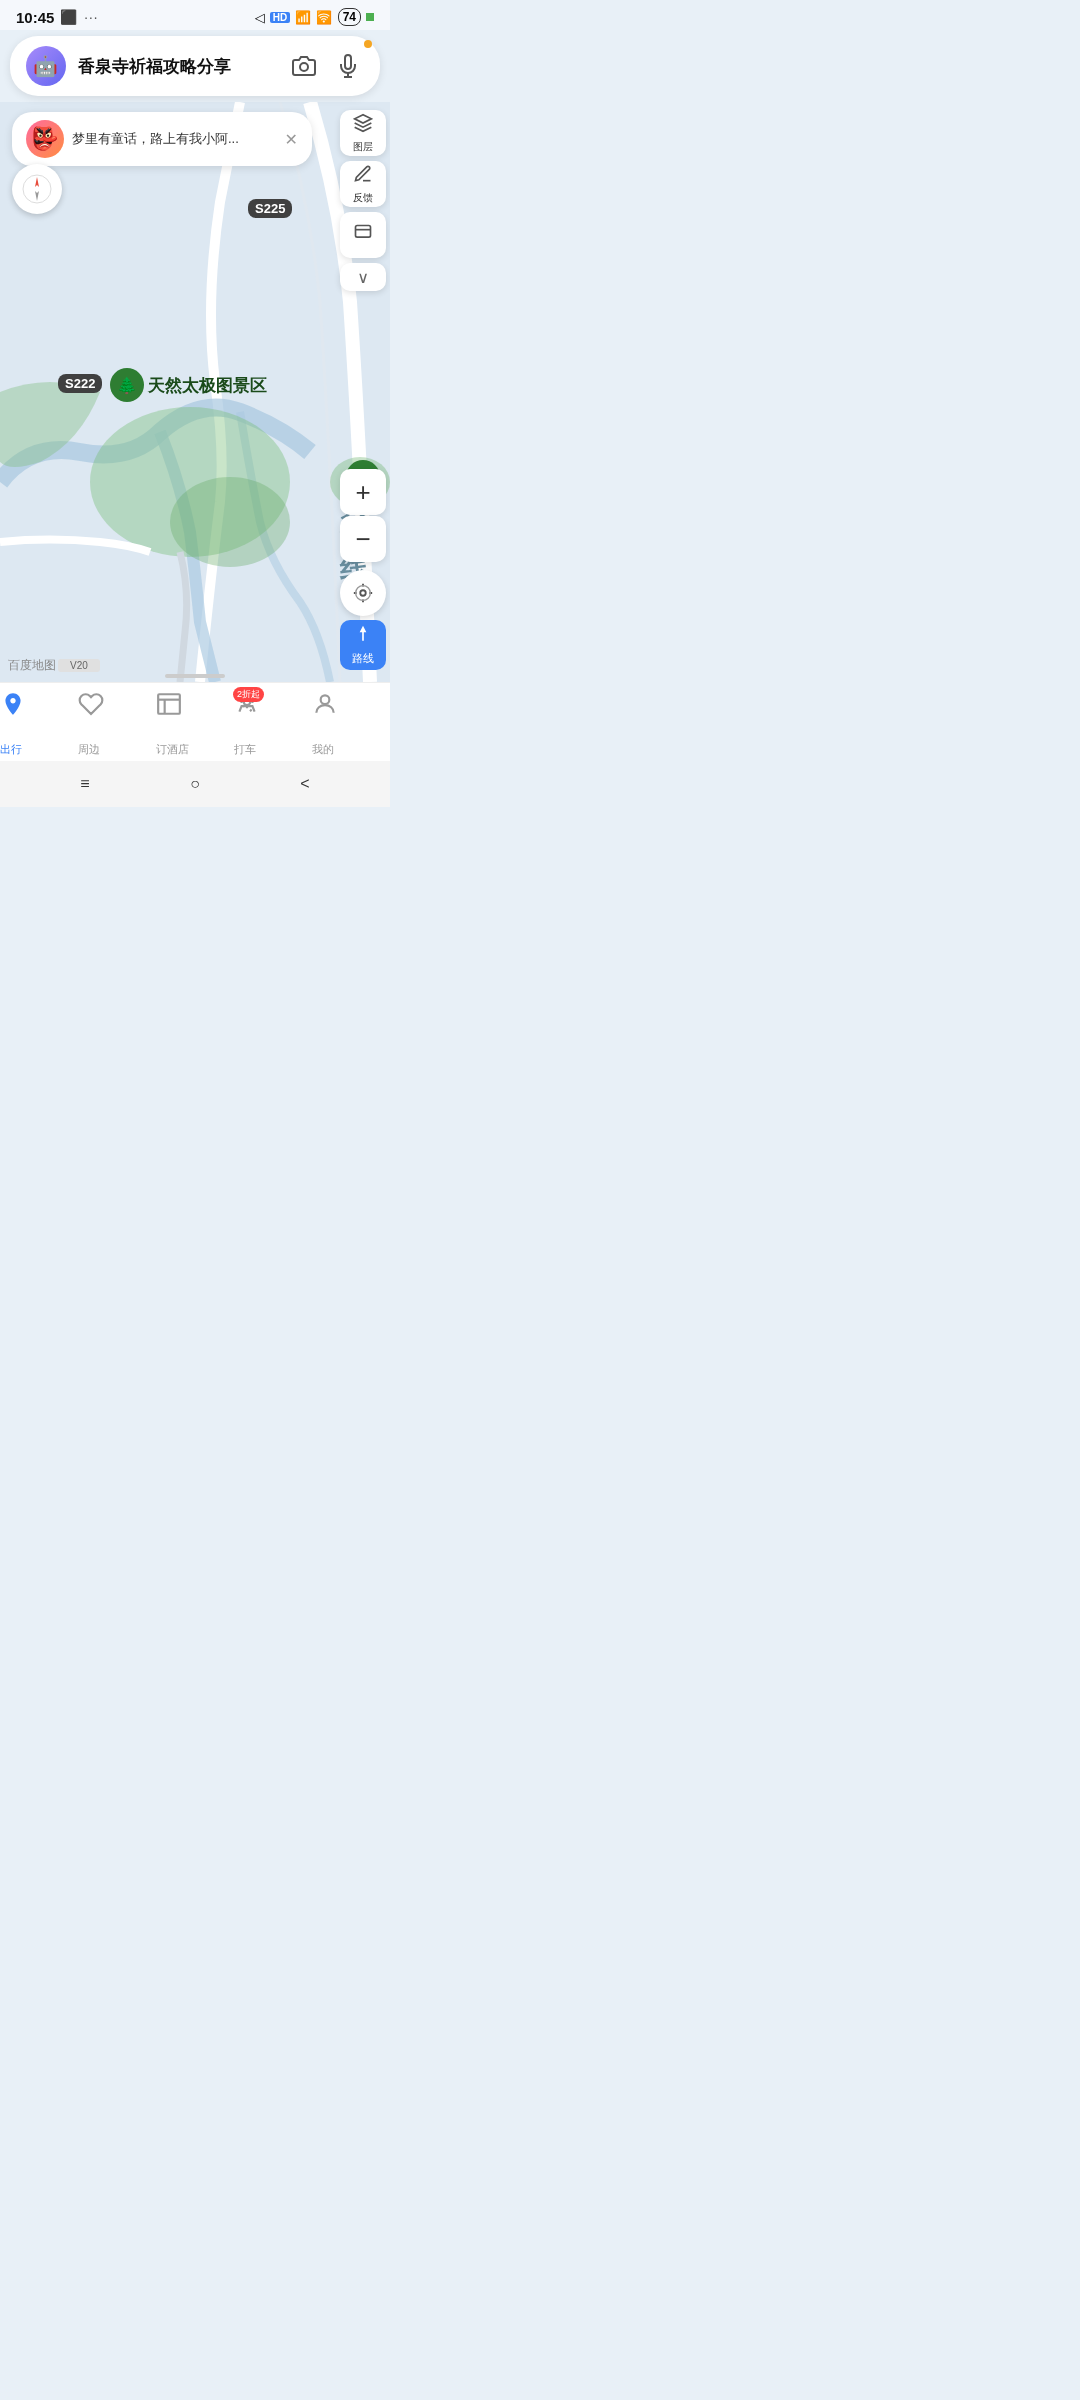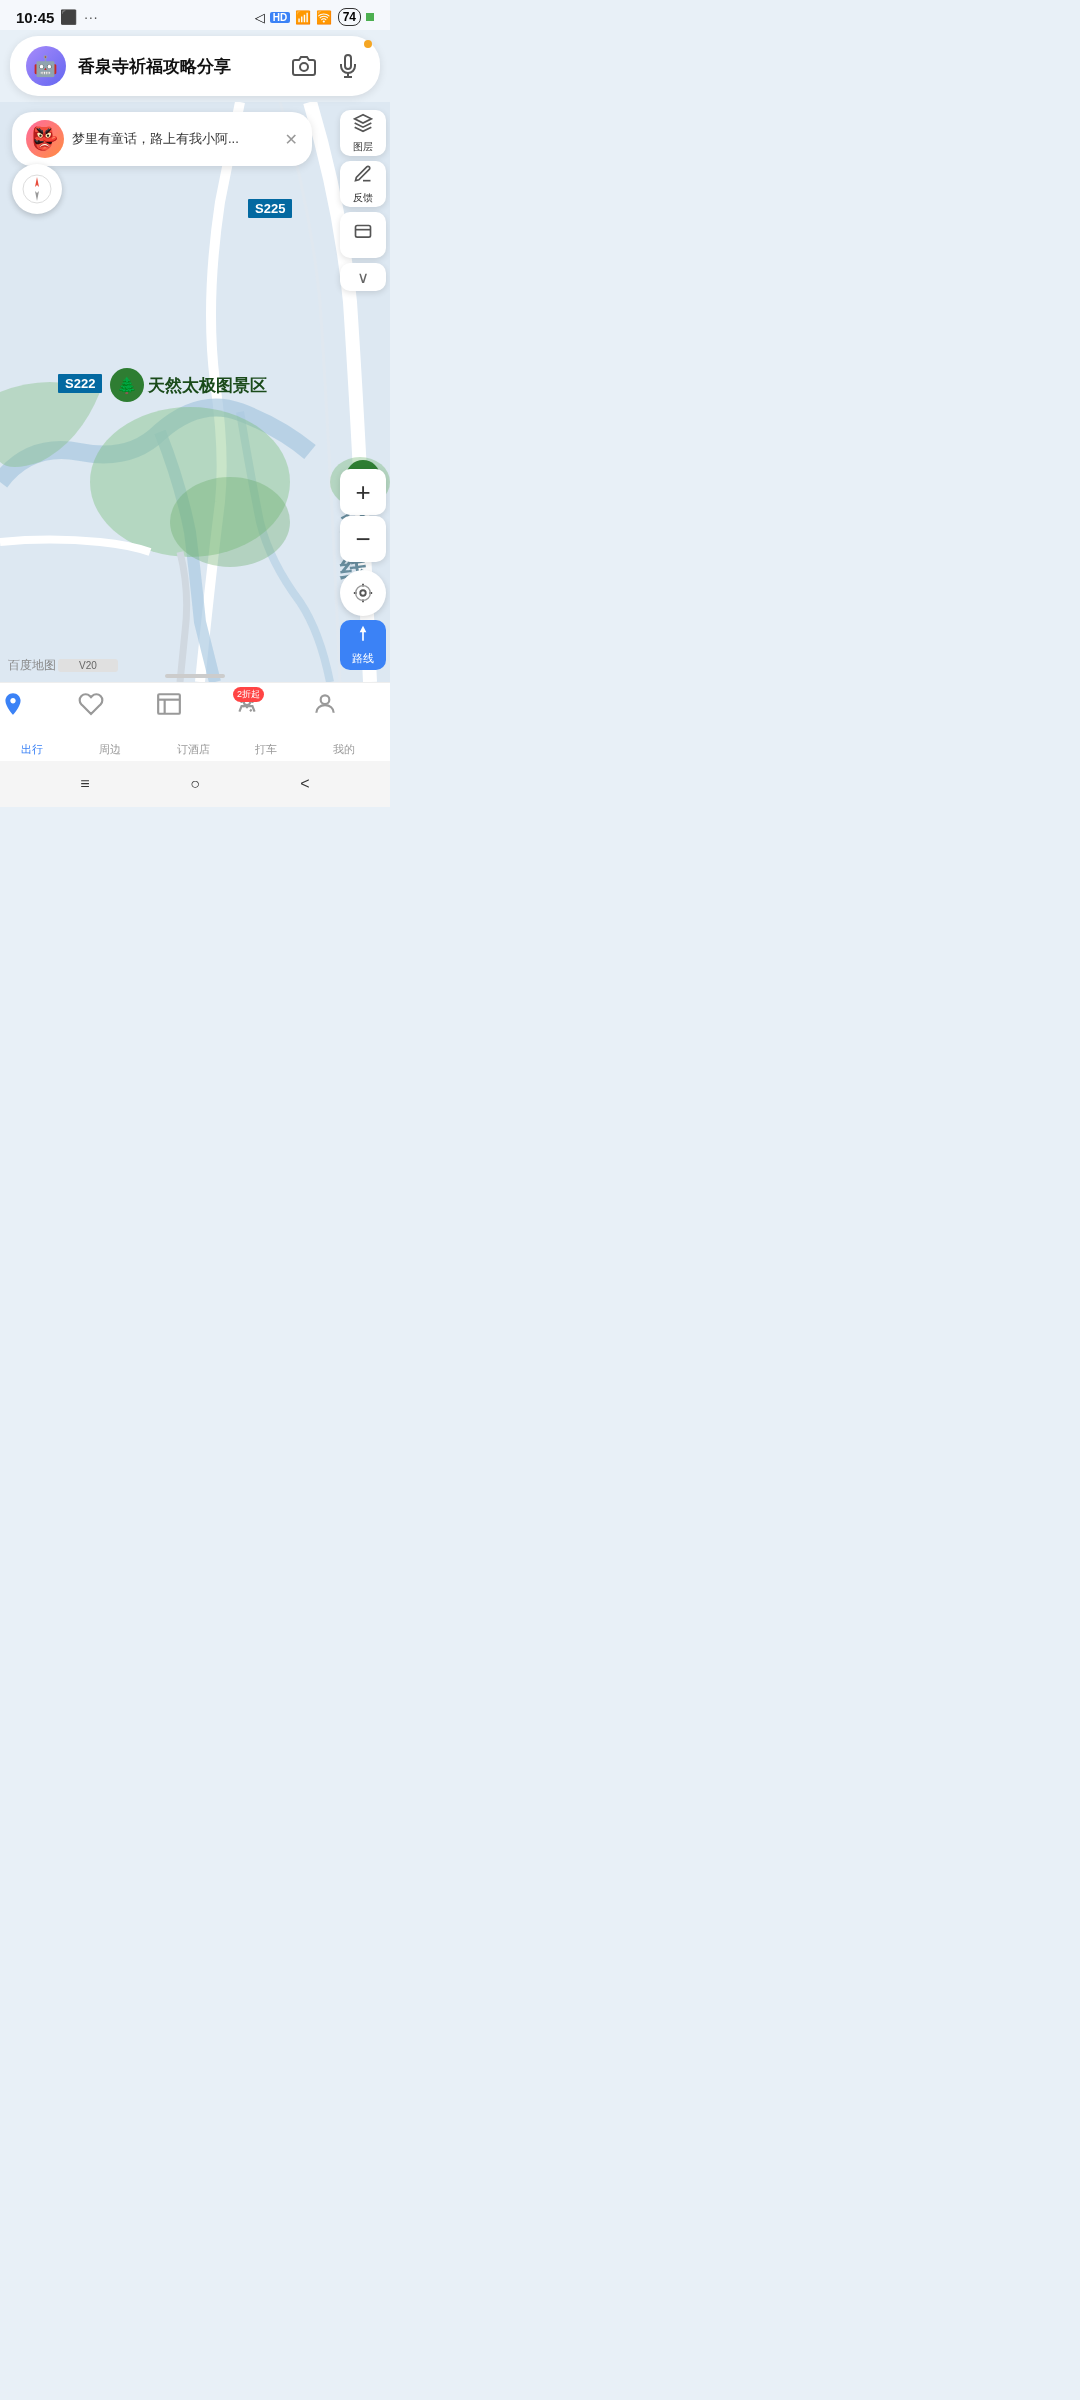"S225" .road-badge { background: #0369a1 -> #404040; border-radius: 1px -> 8px }
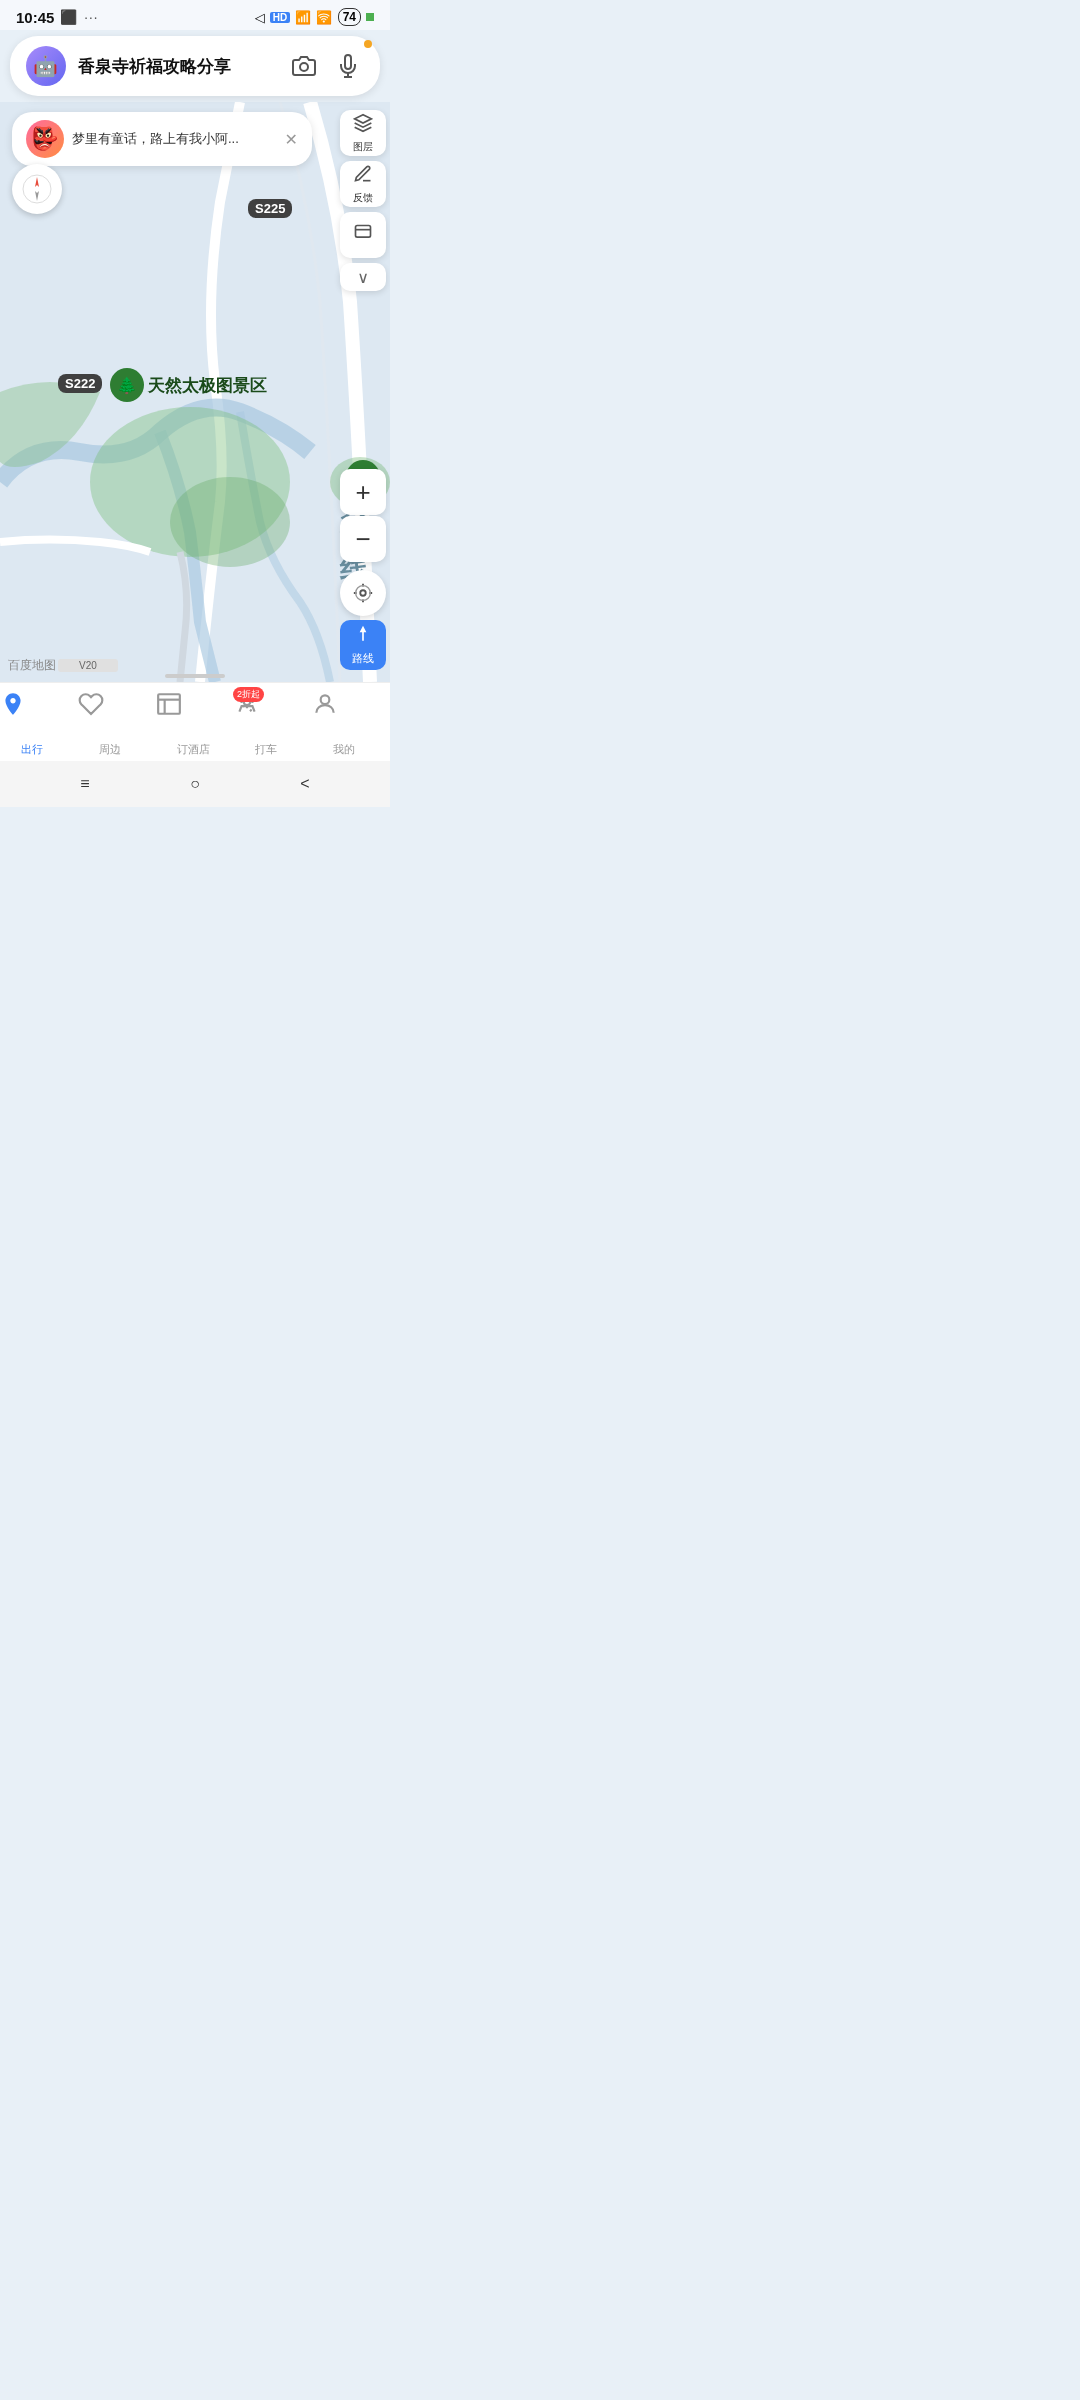"V20" .version-badge { padding: 1px 21px -> 1px 12px }
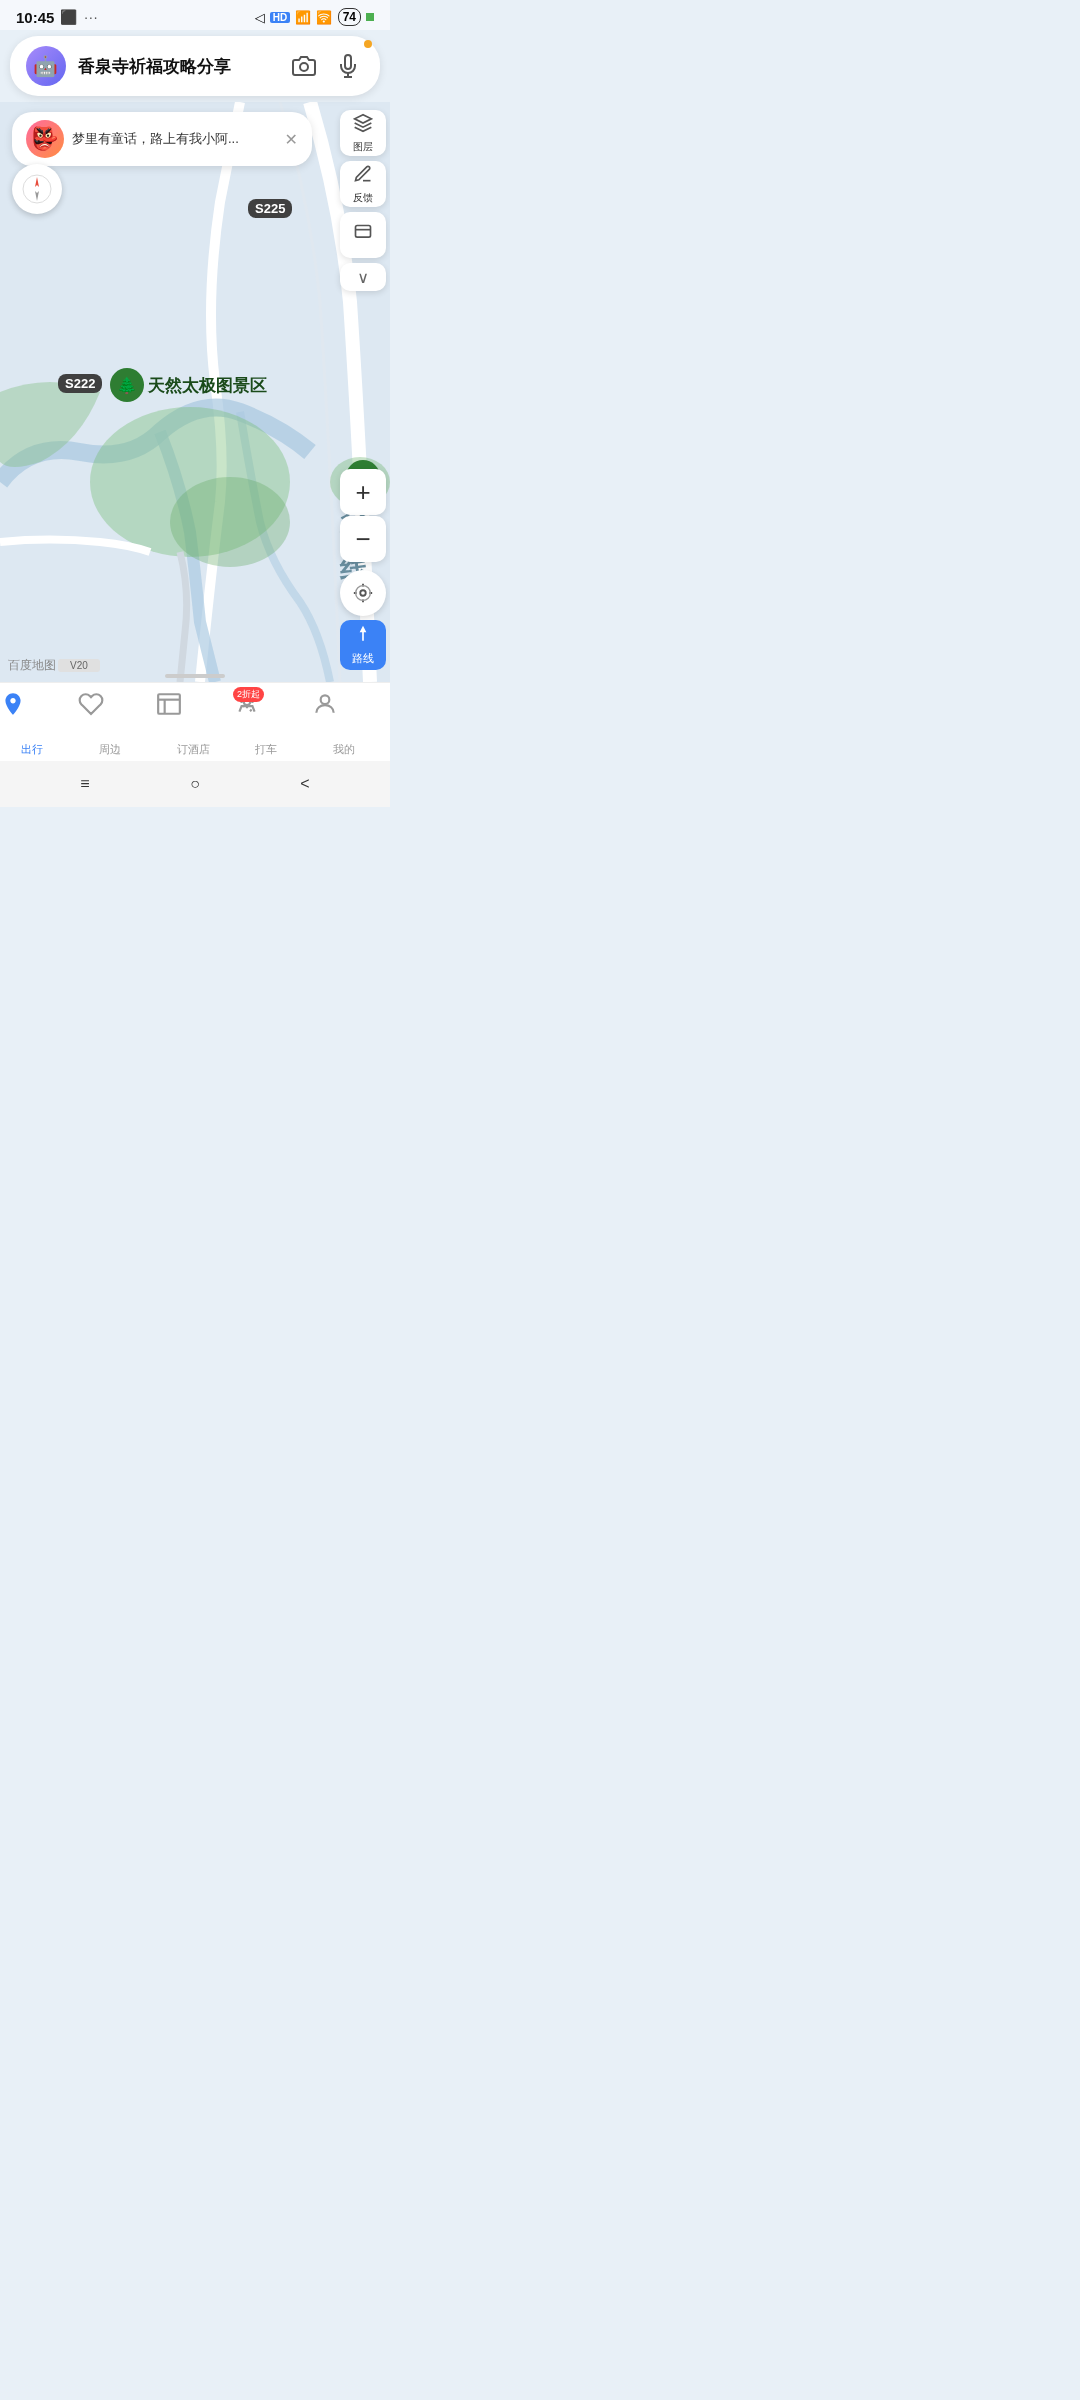"出行" .nav-label { margin-left: 21px -> none }
